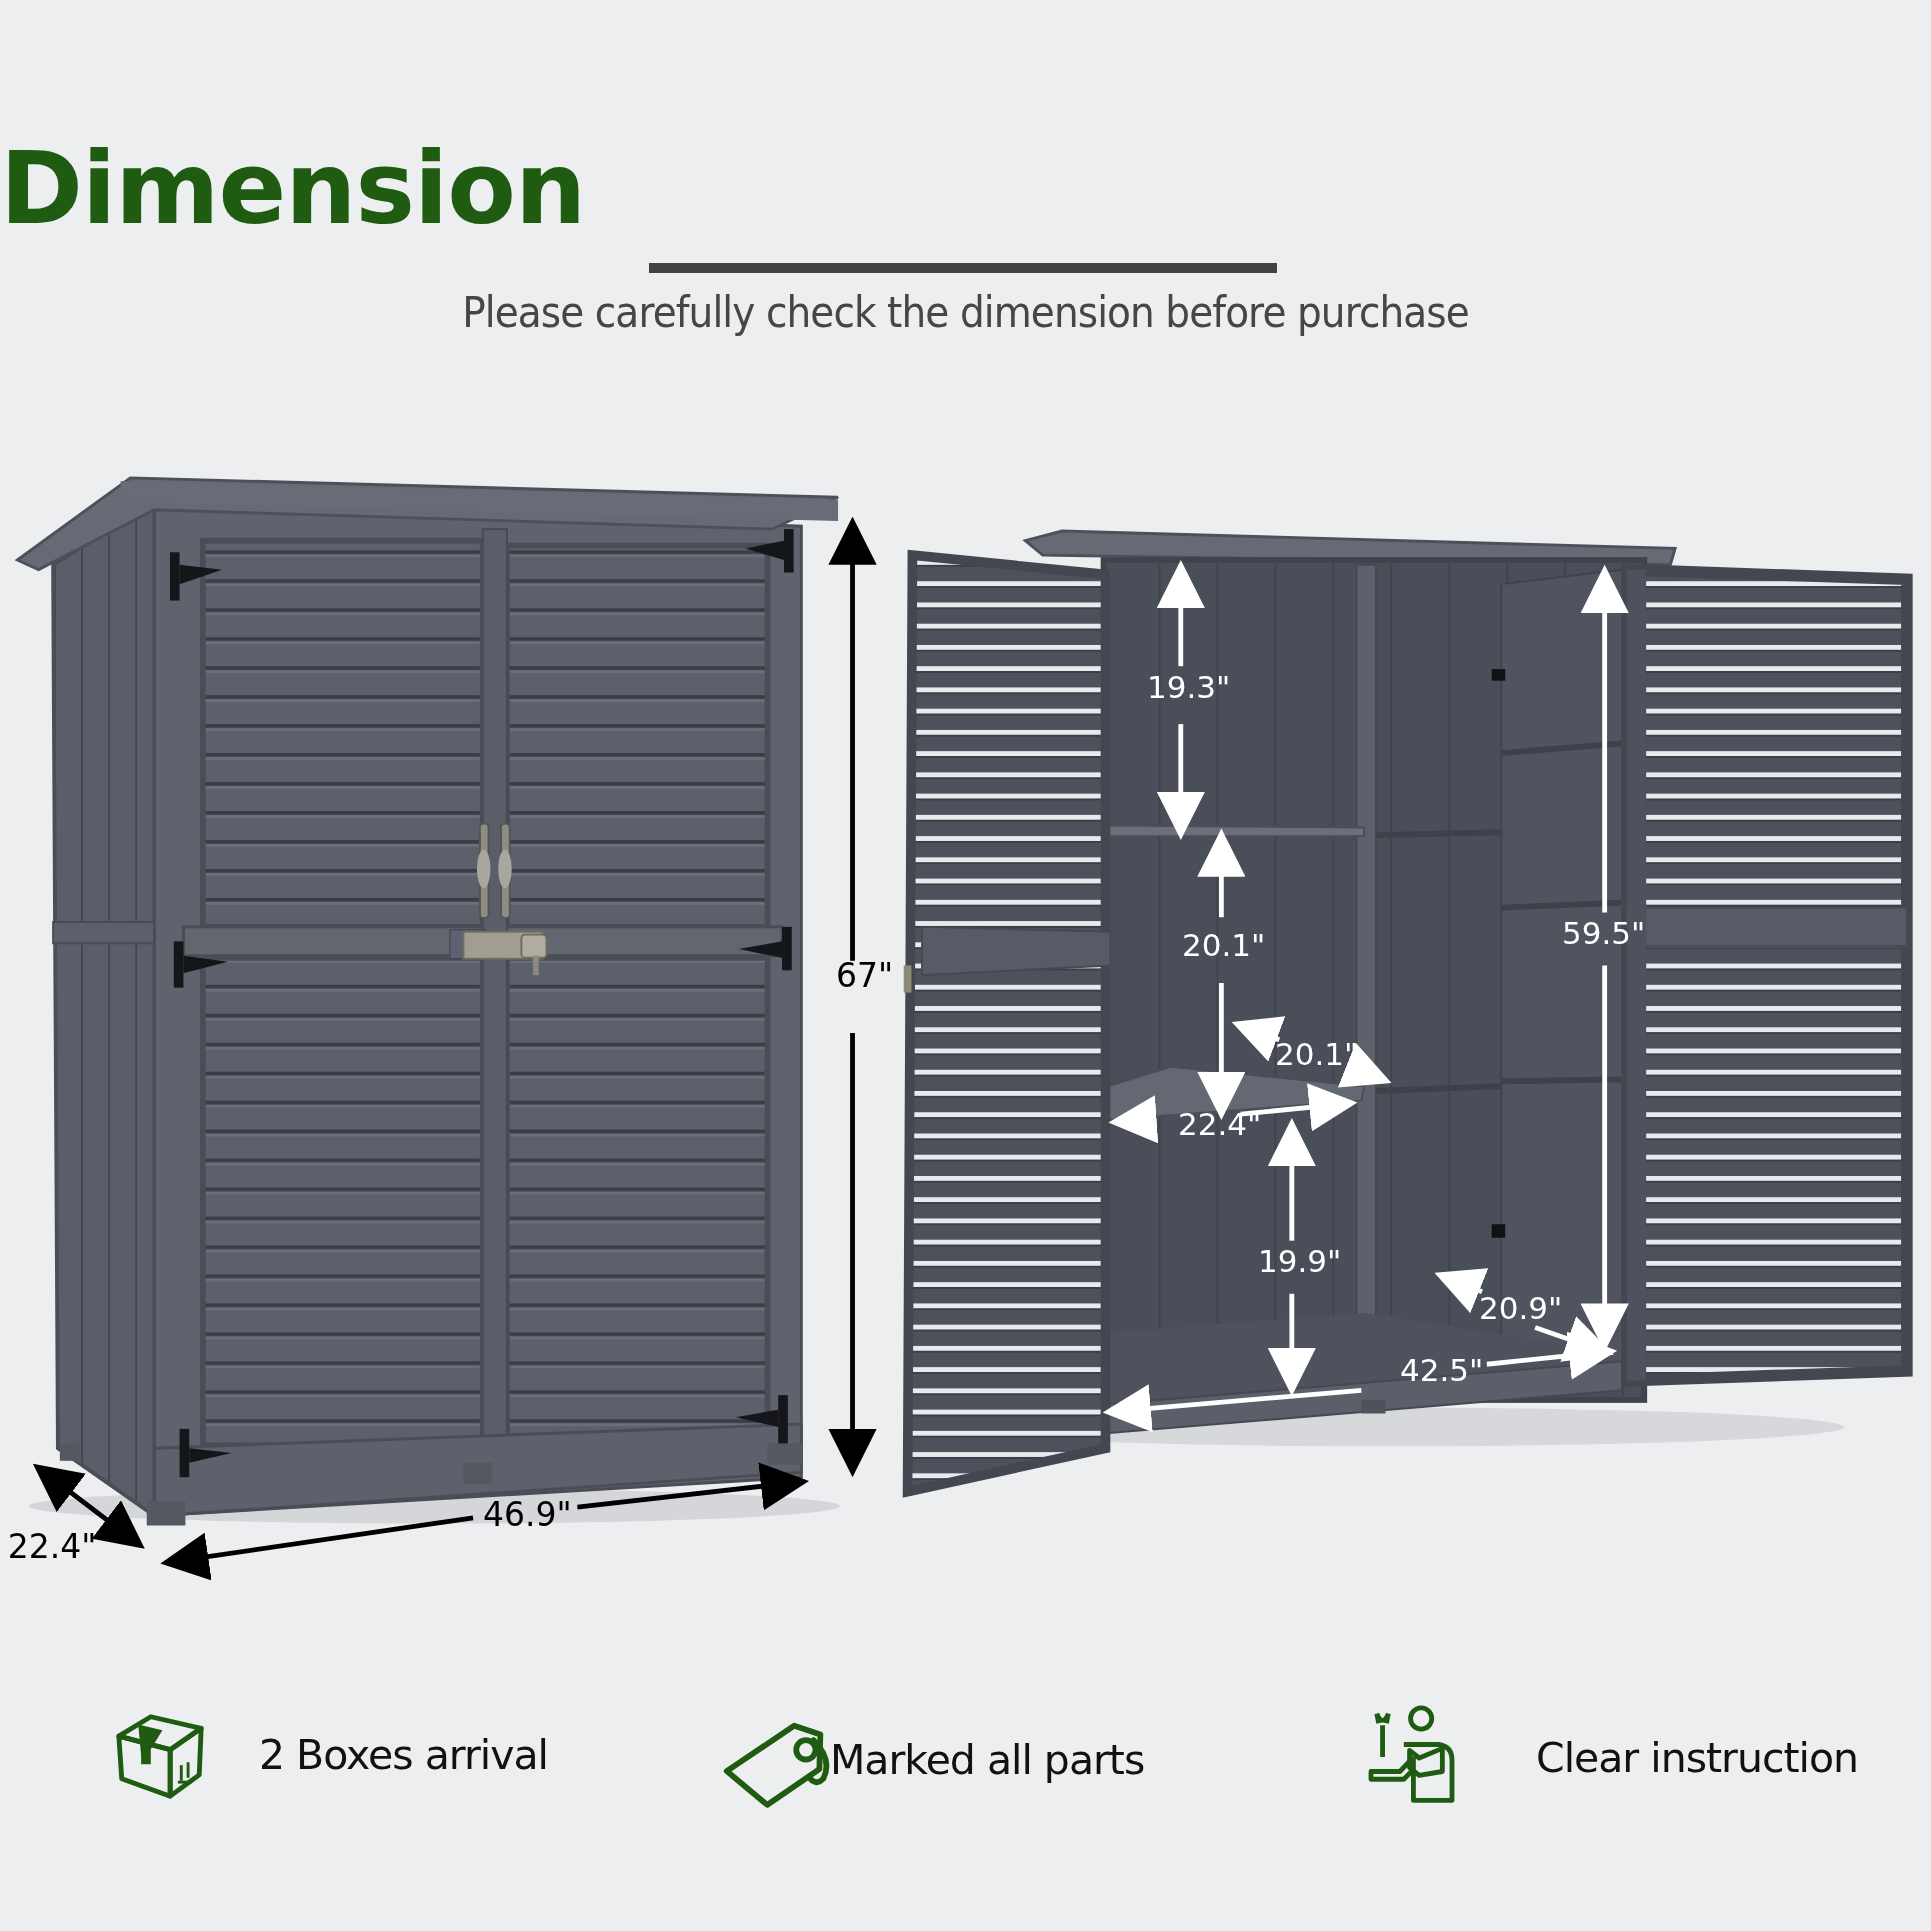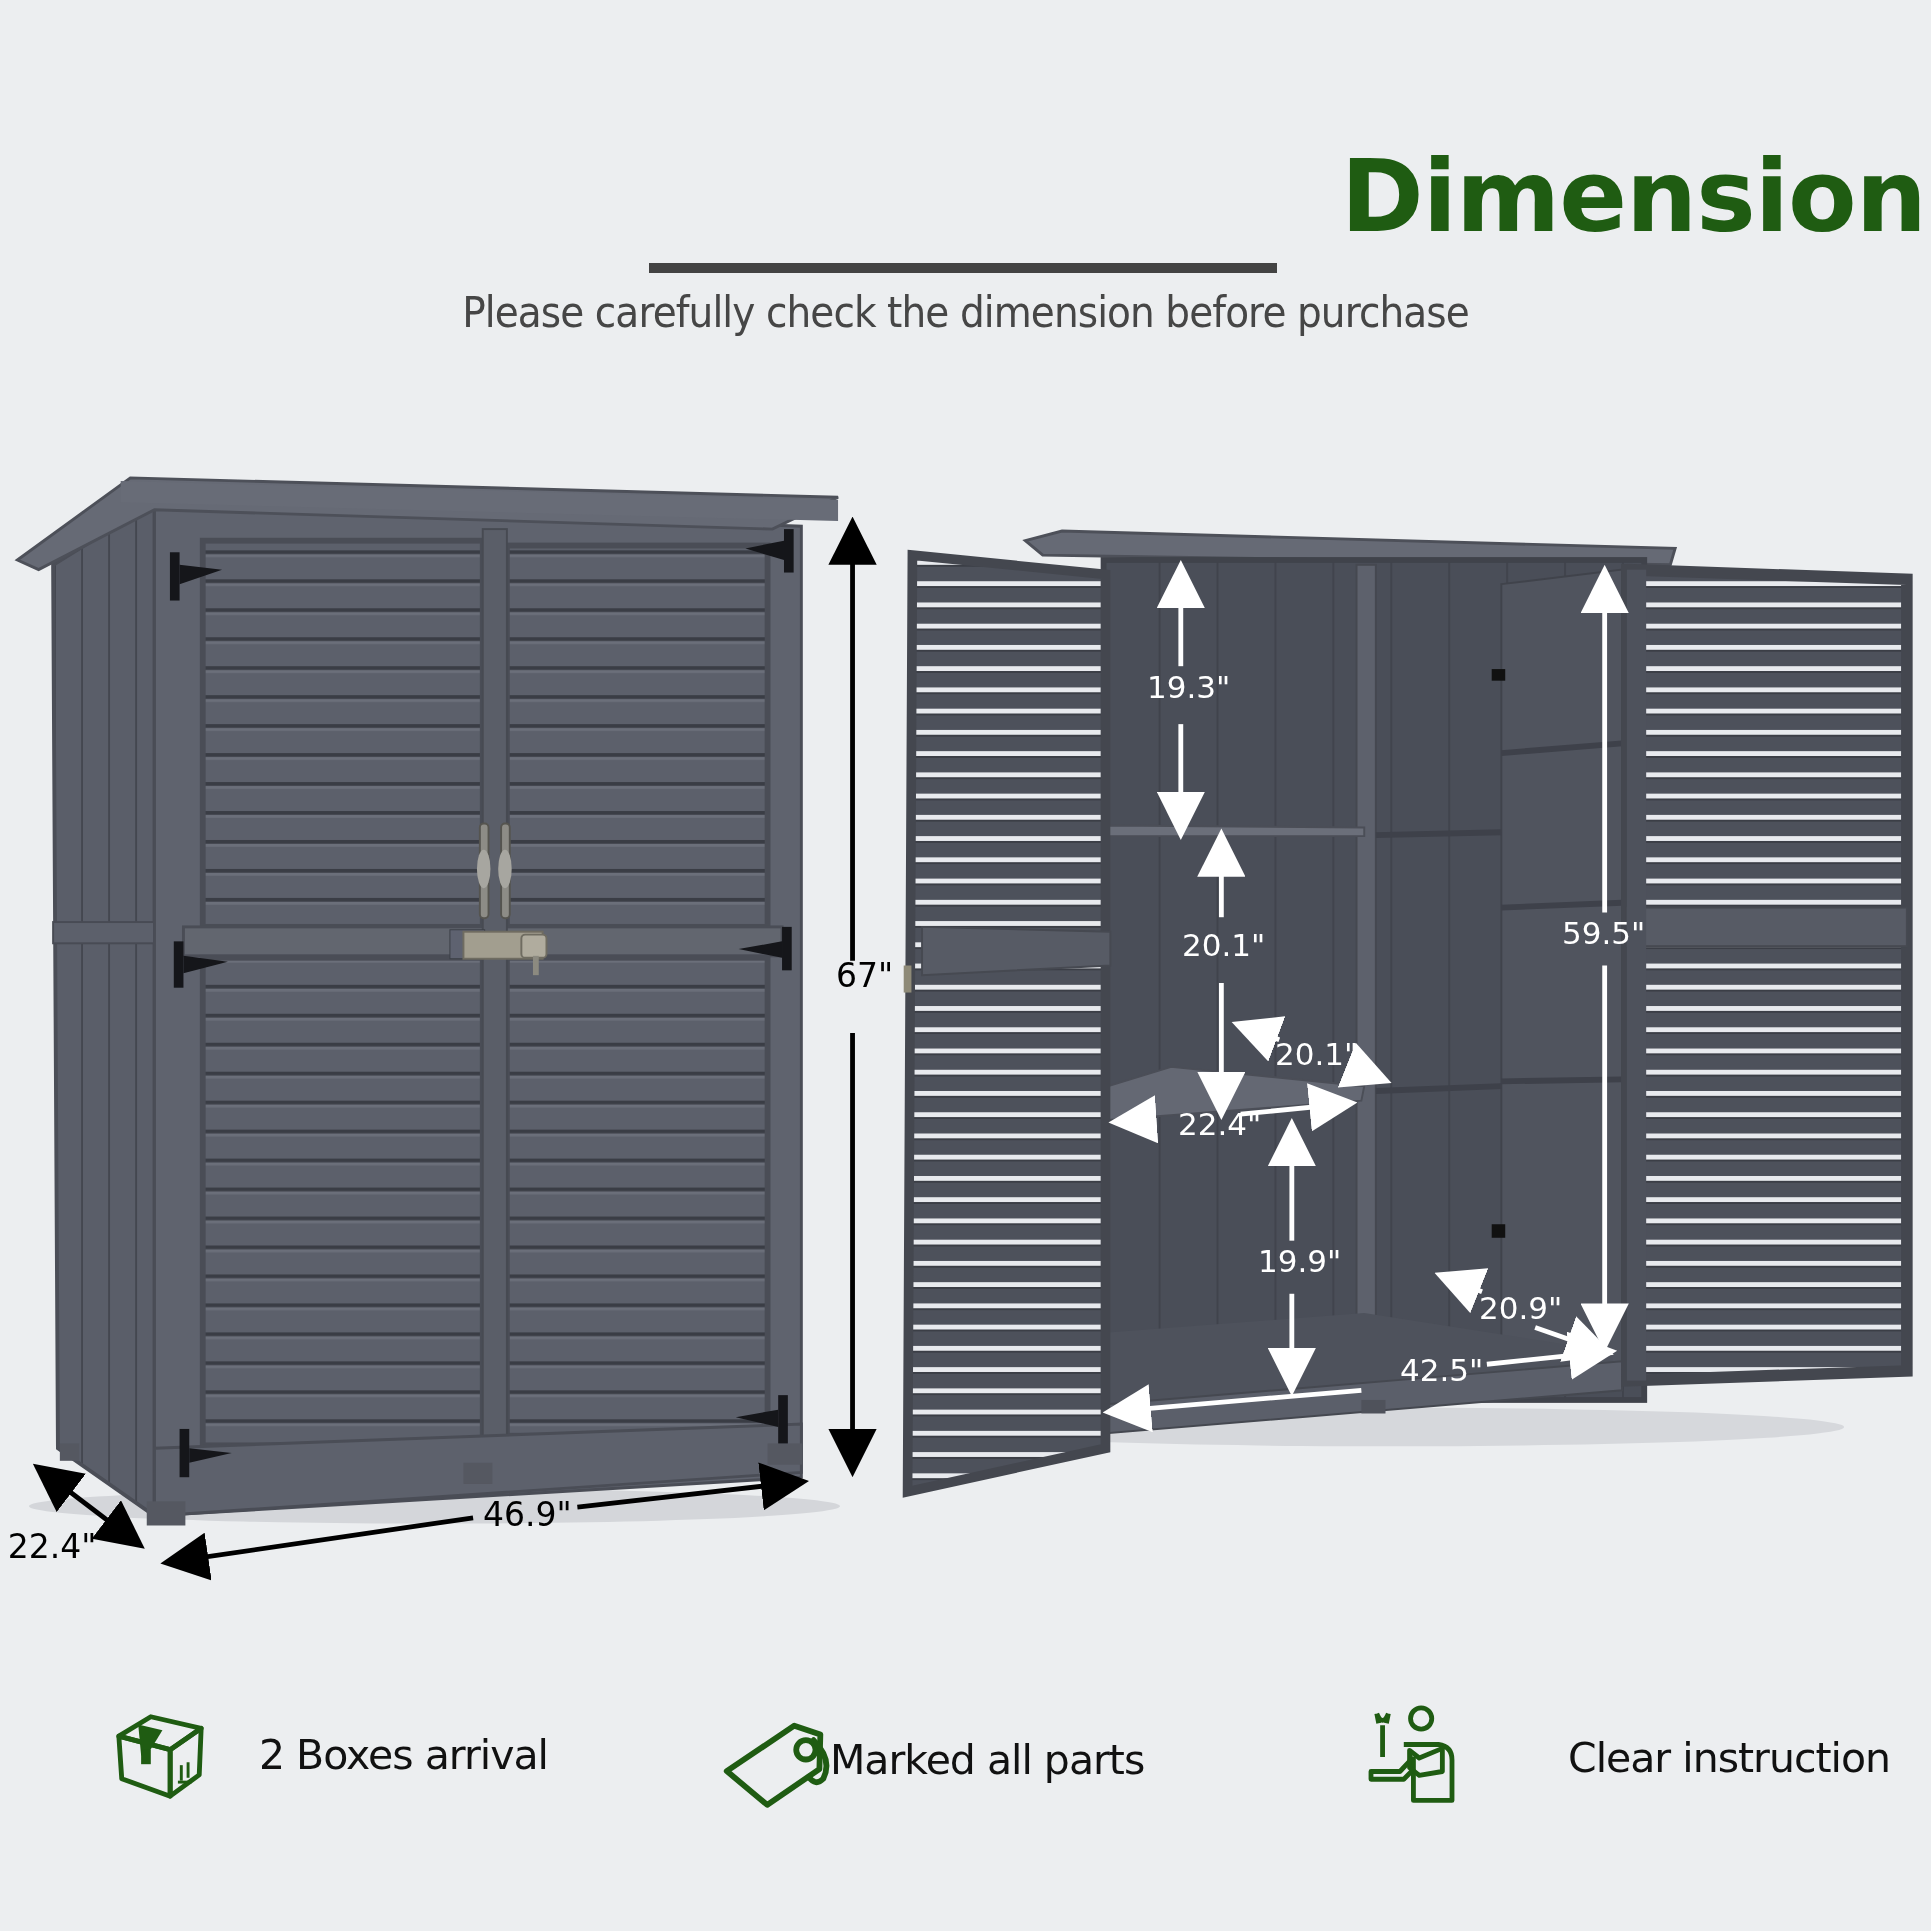"Dimension" #title { text-align: right -> left; top: 138px -> 130px }
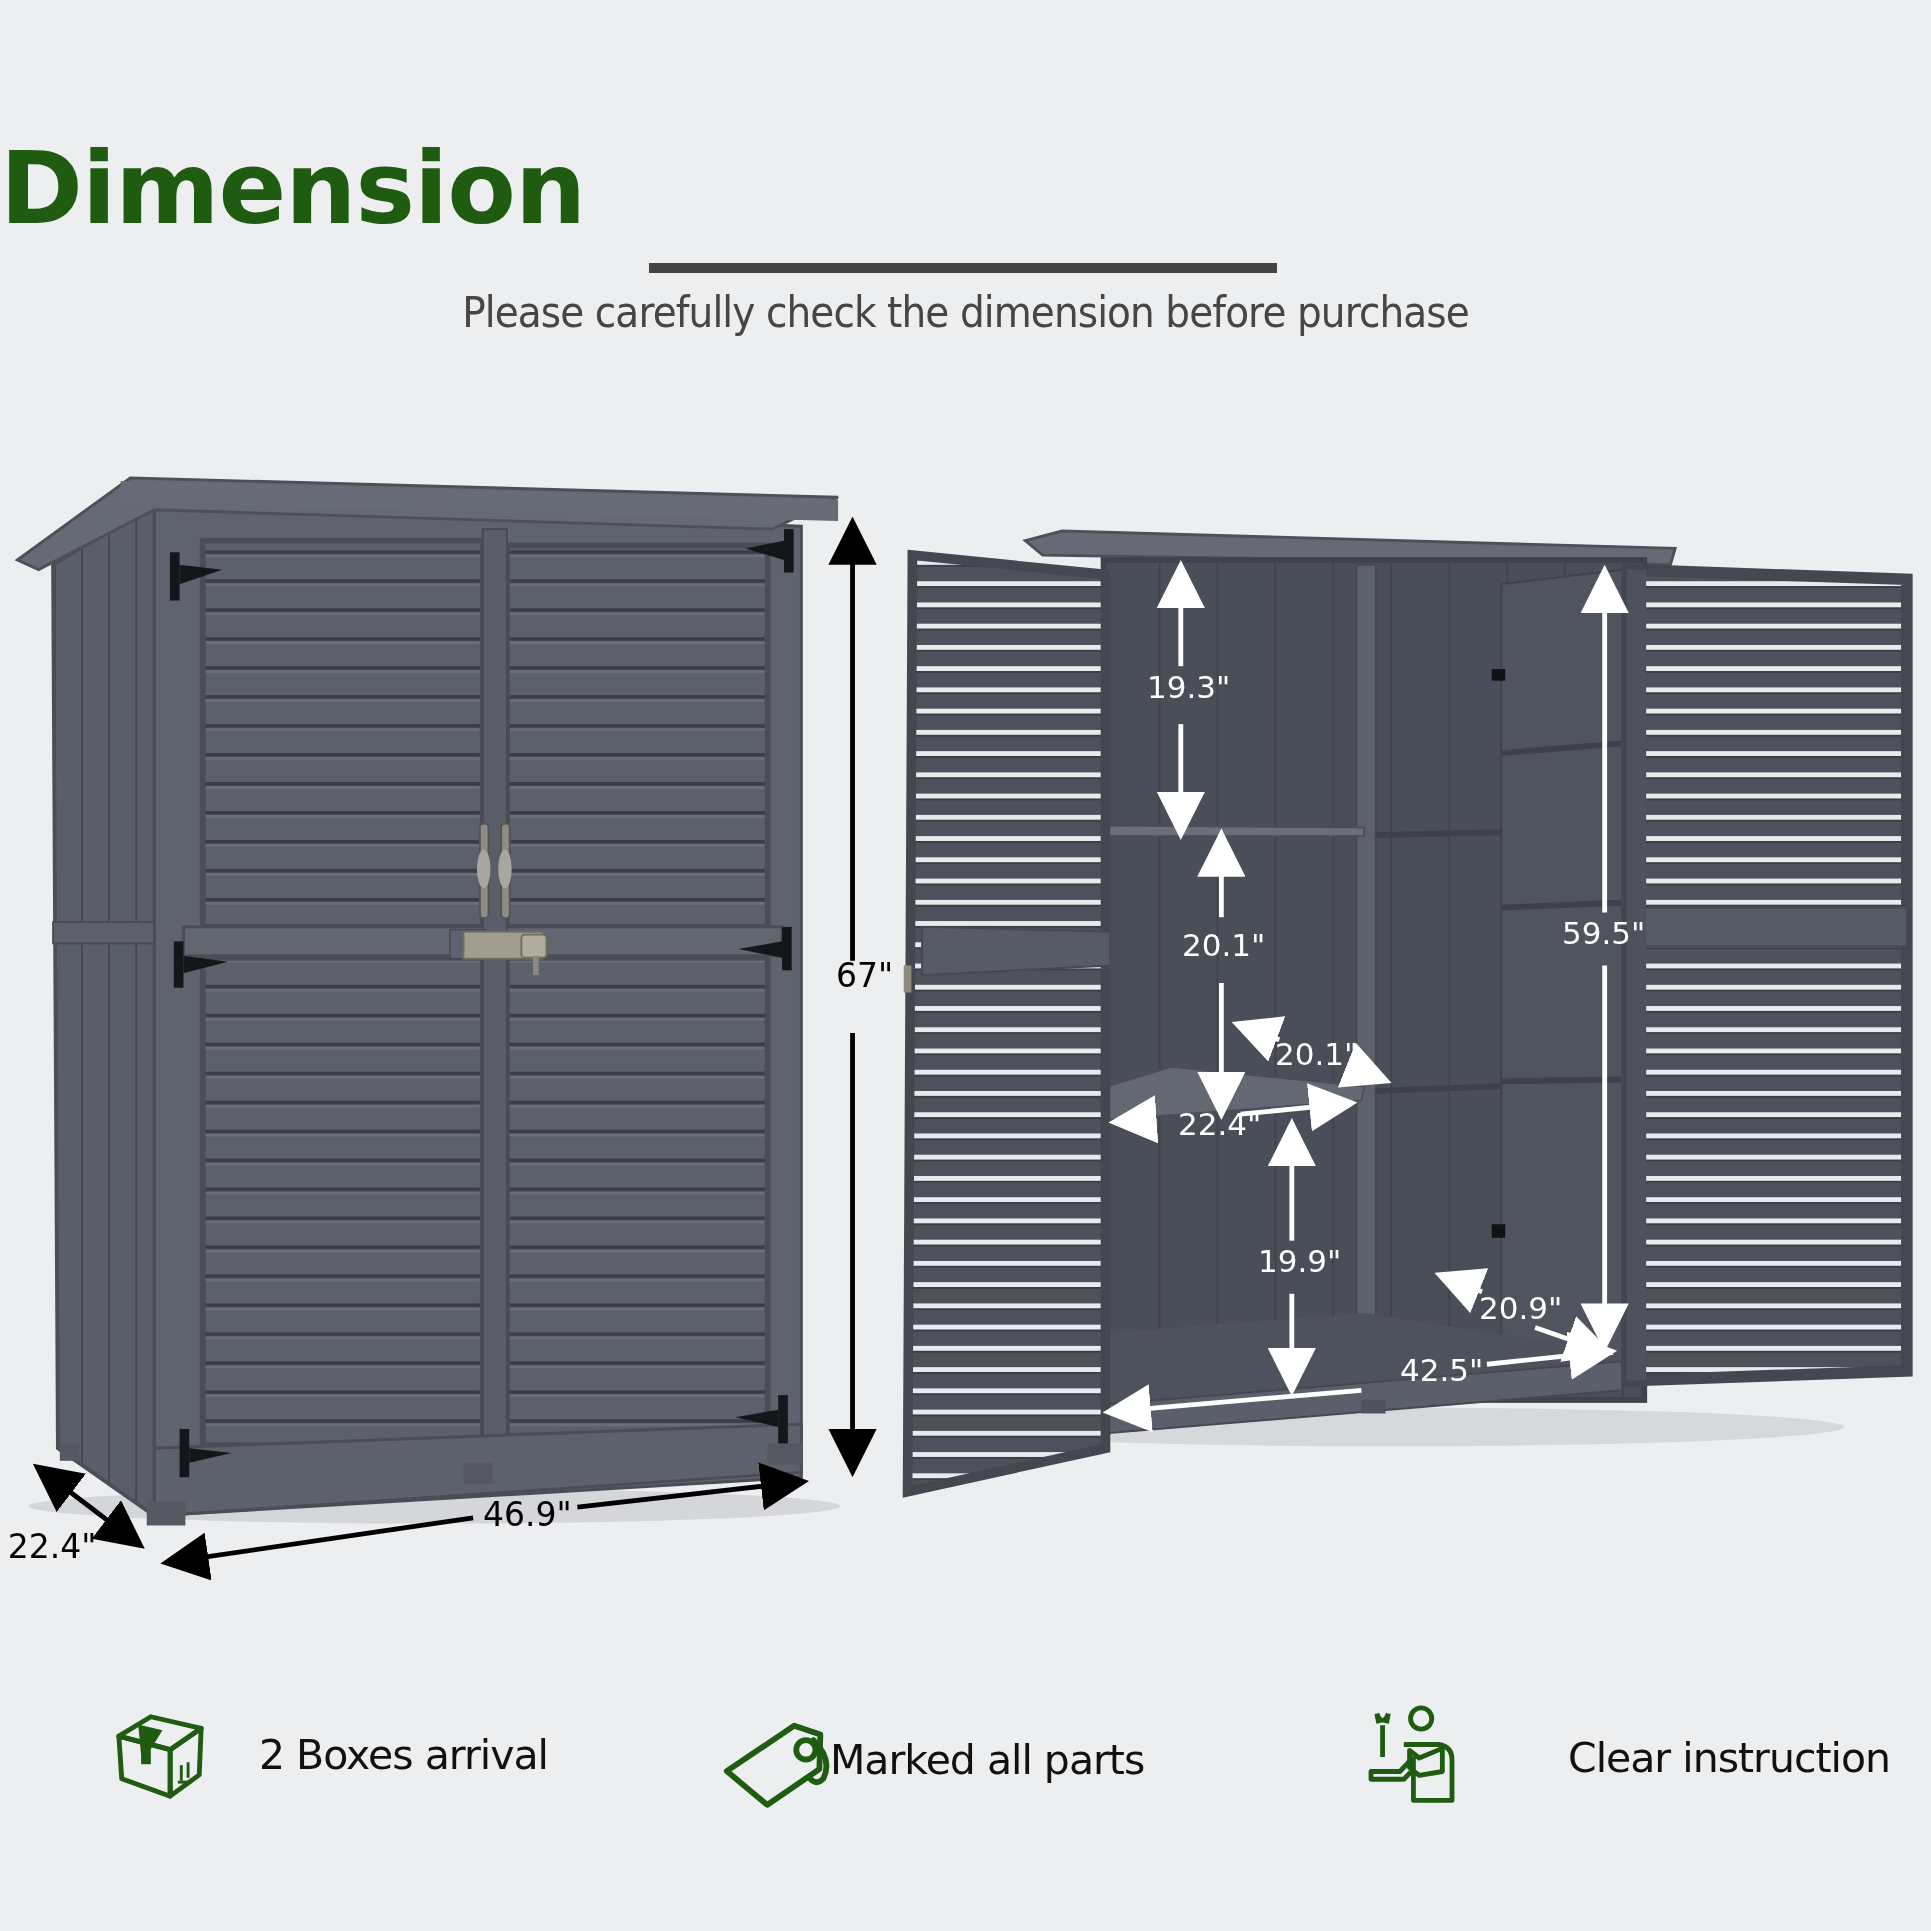"Clear instruction" div.feature-text { margin-left: 108px -> 76px }
